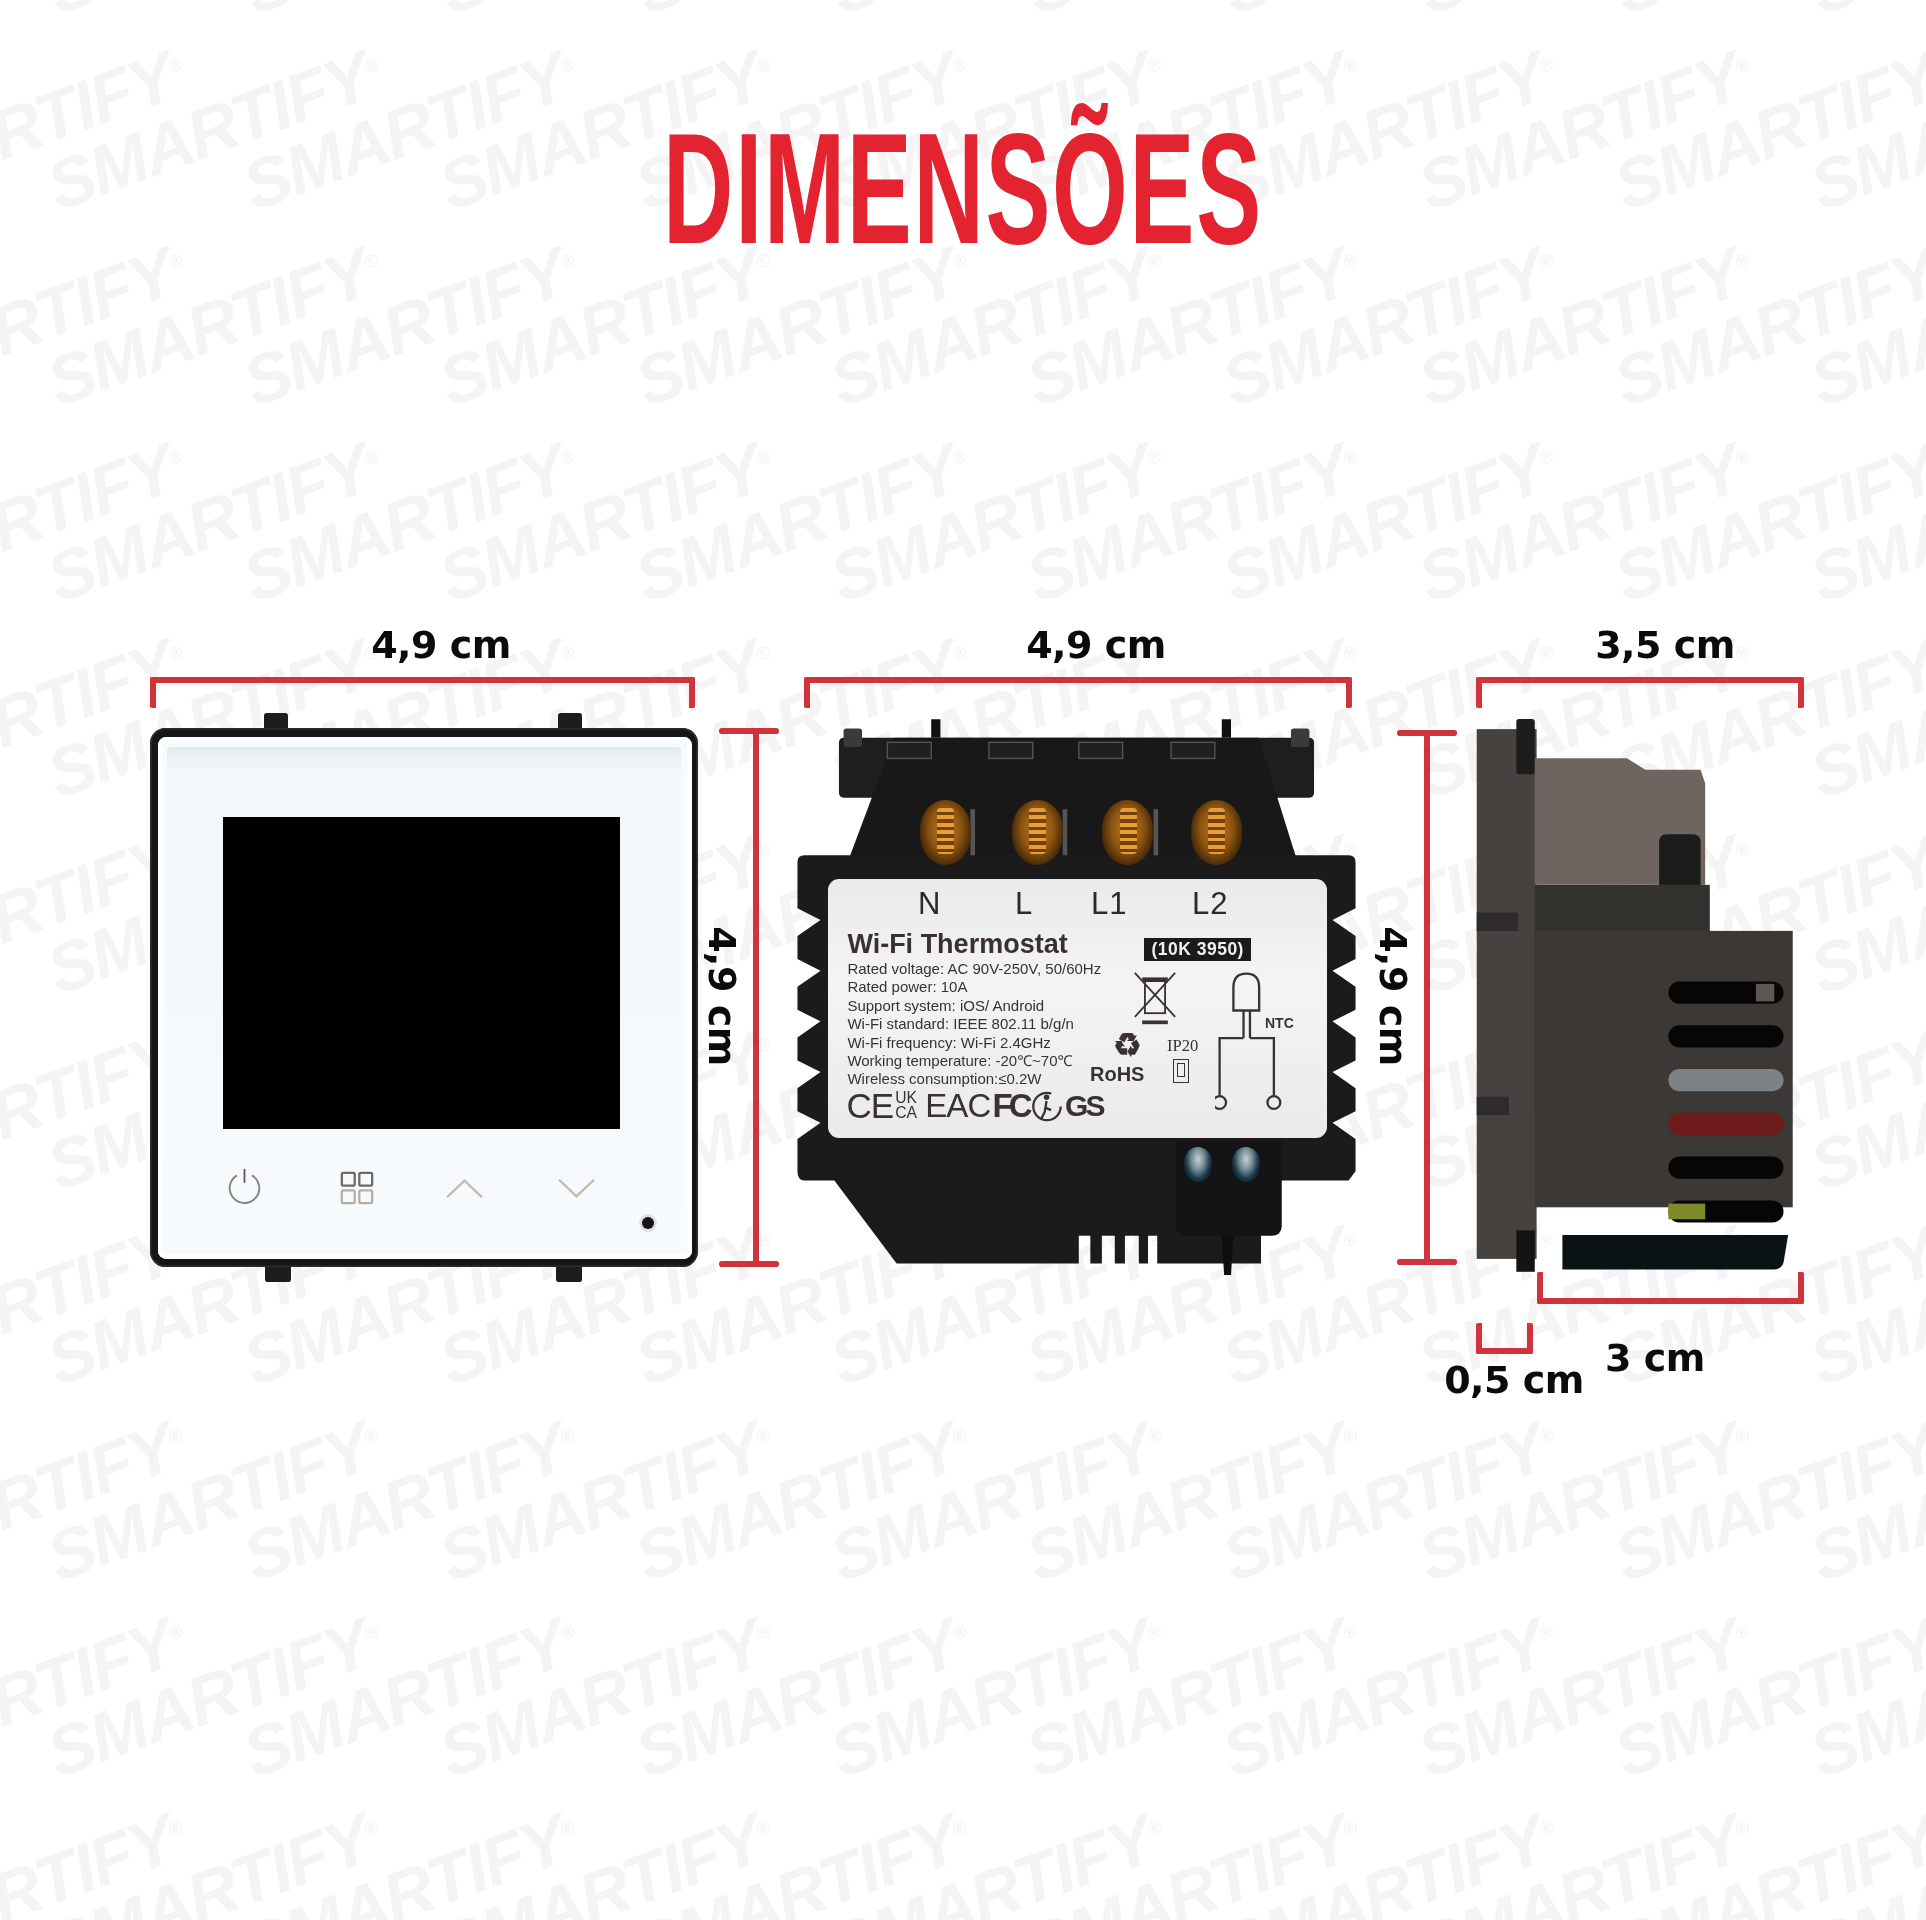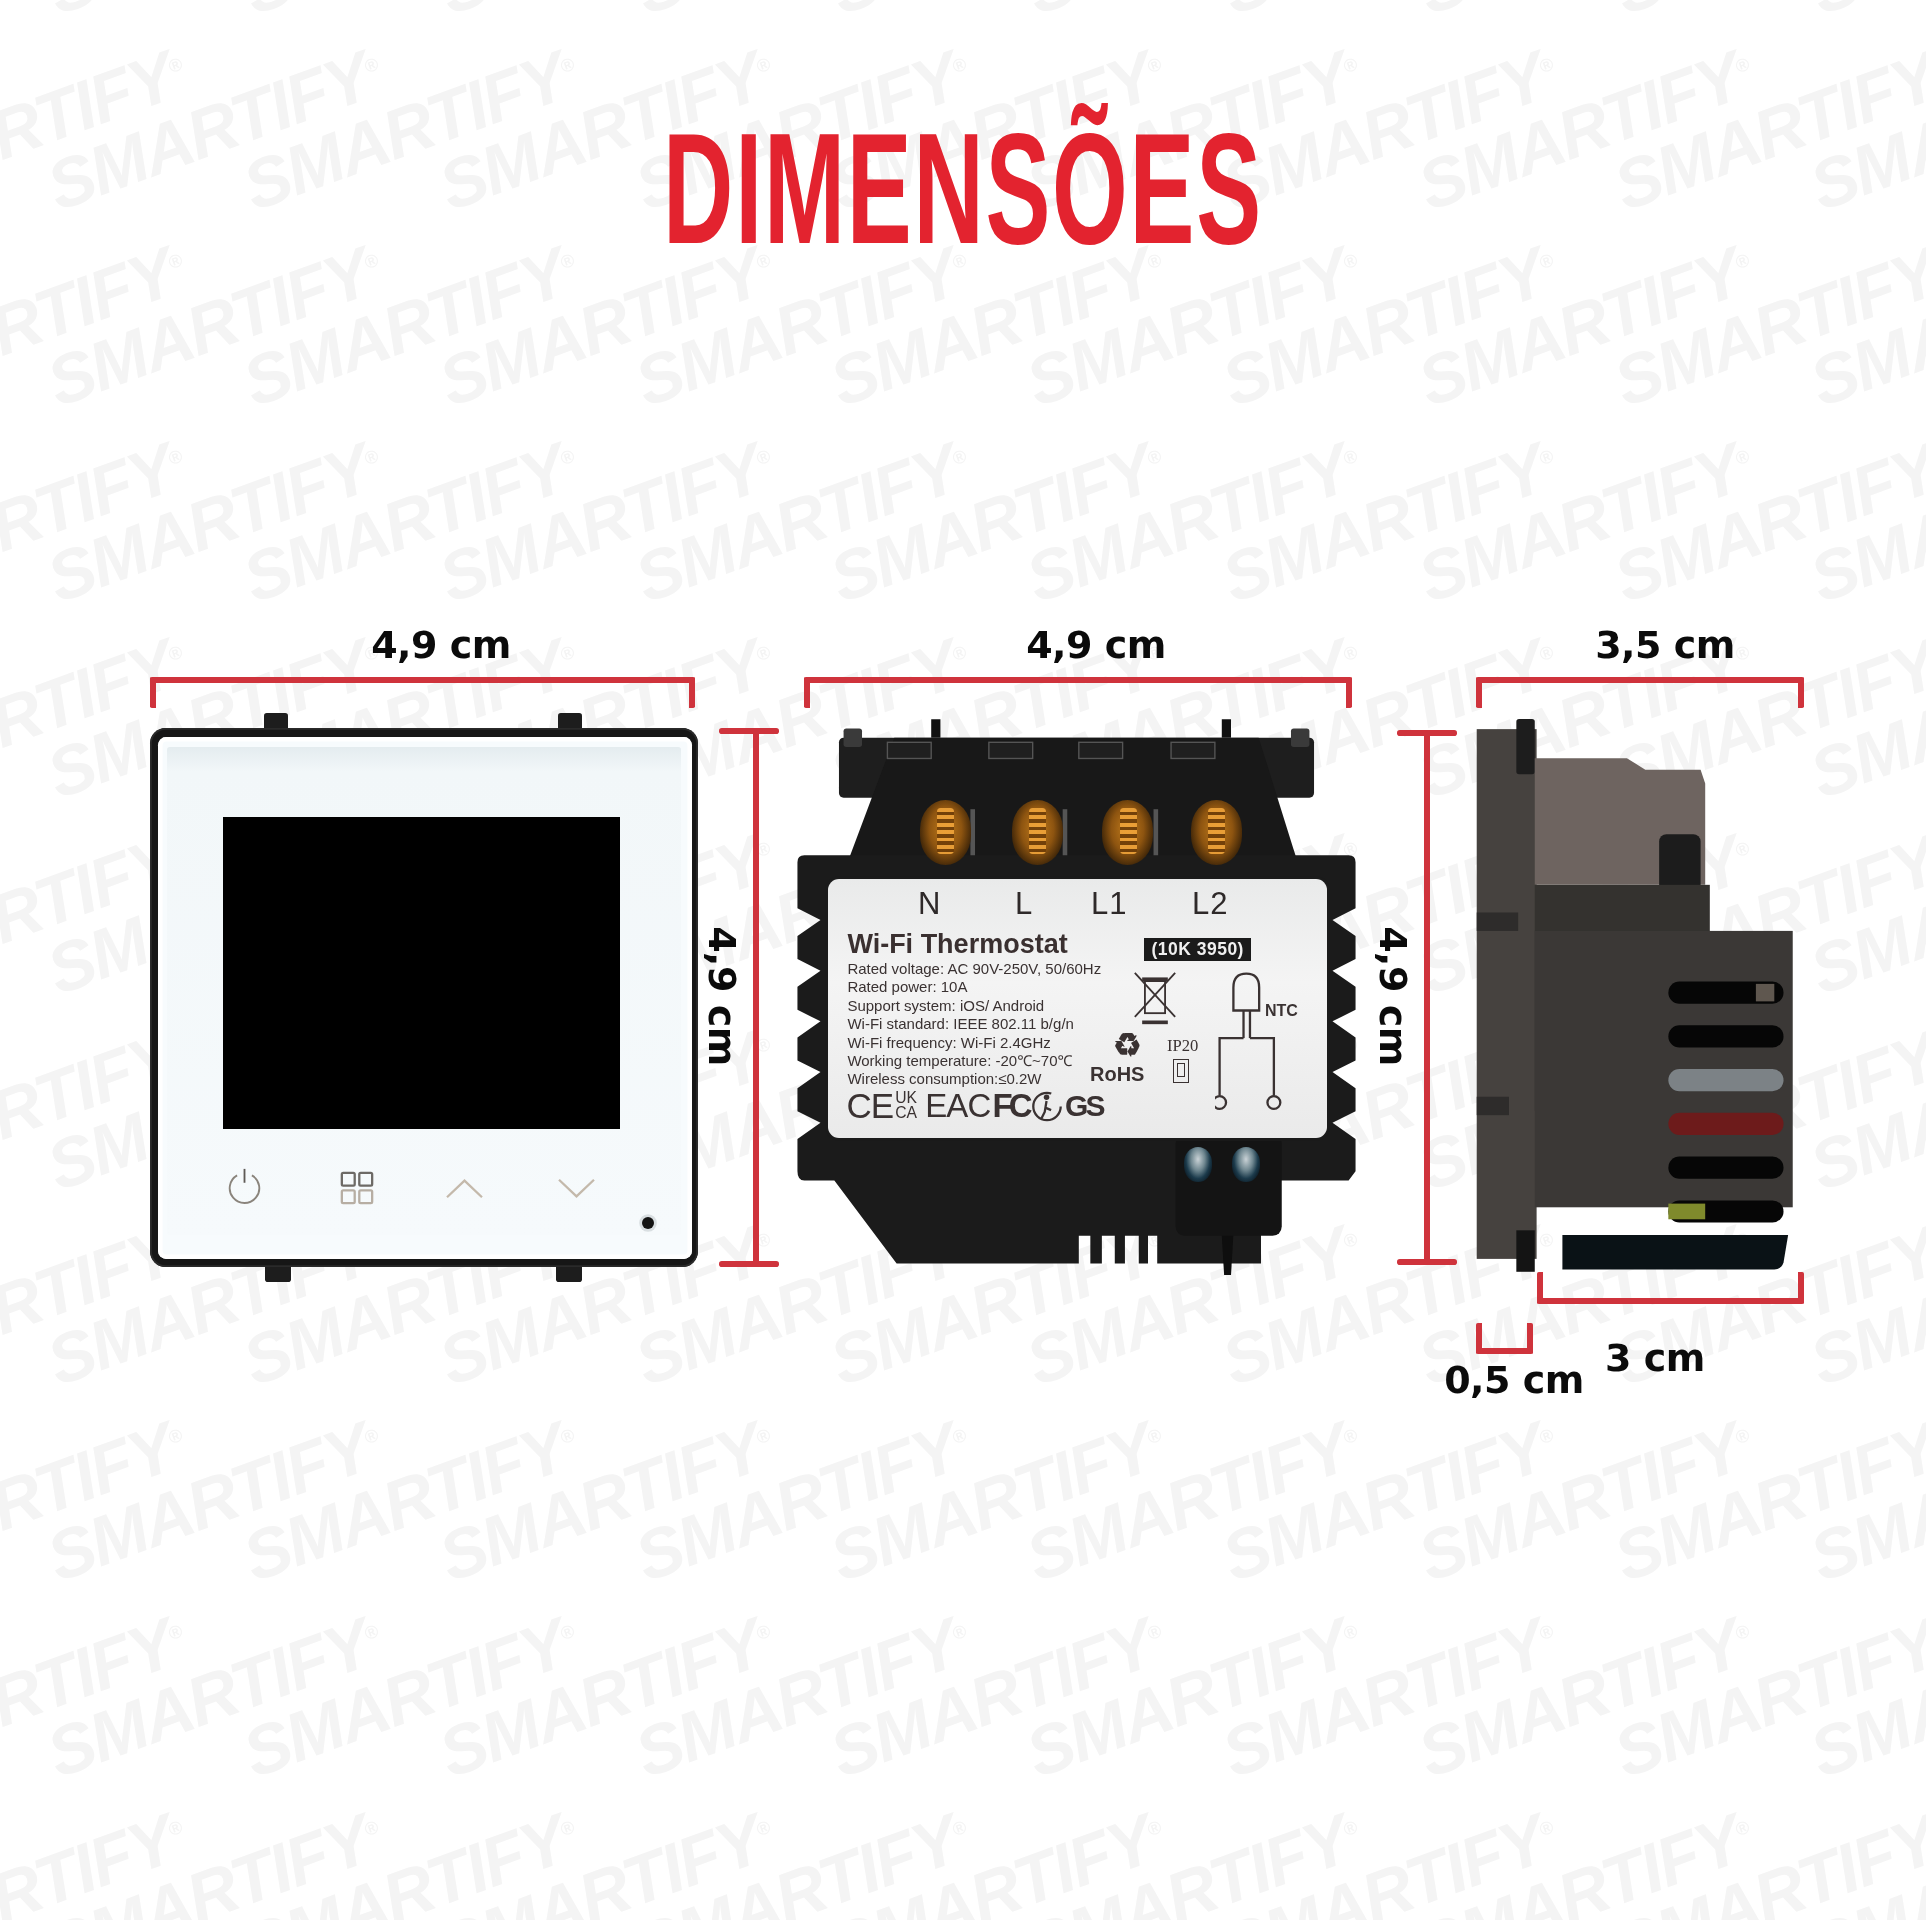"NTC" div.abs { font-size: 16px -> 14px; top: 123px -> 136px }
